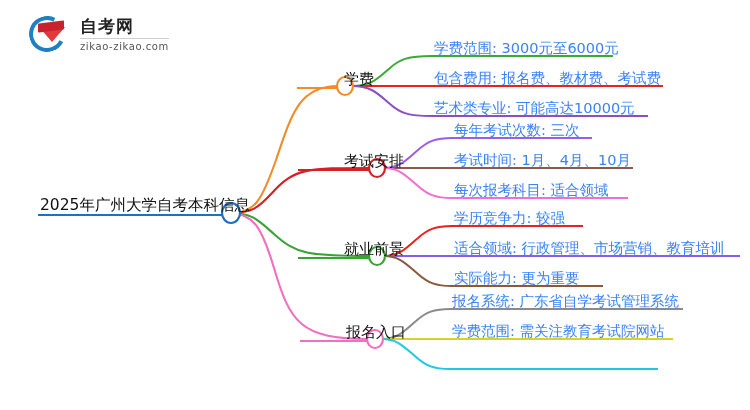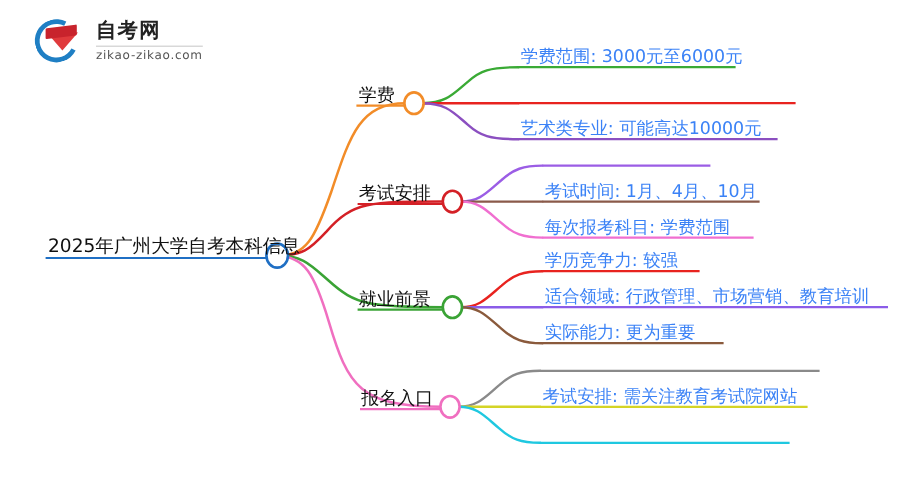"学费" .branch-label { margin-left: none -> 45px }
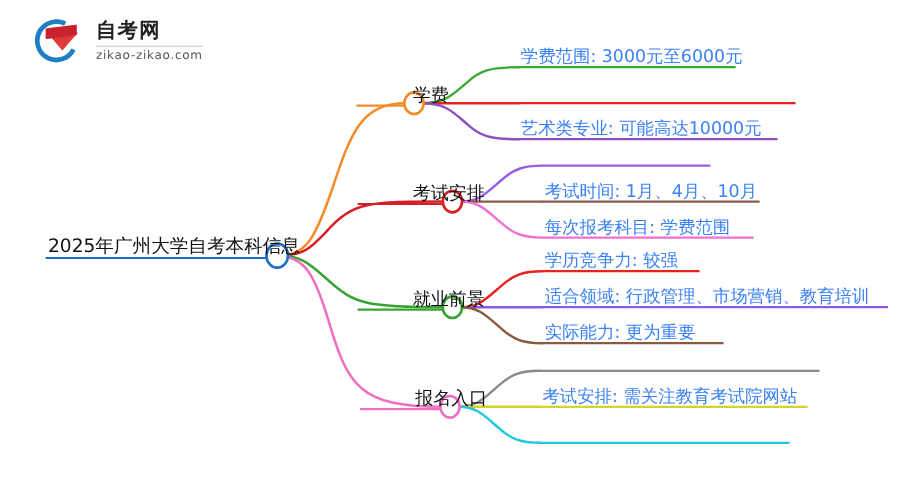"包含费用: 报名费、教材费、考试费" div.node-label { html: none -> <div>包含费用: 报名费、教材费、考试费</div> }
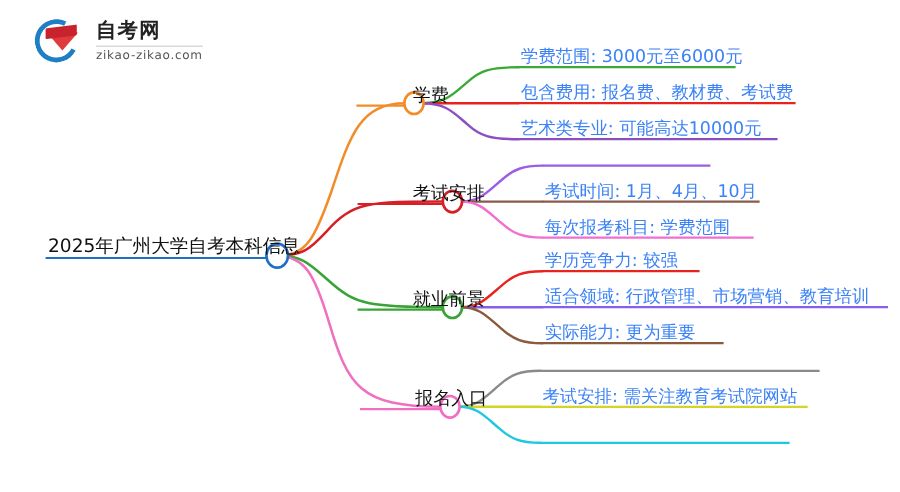"每年考试次数: 三次" div.node-label { html: none -> <div>每年考试次数: 三次</div> }
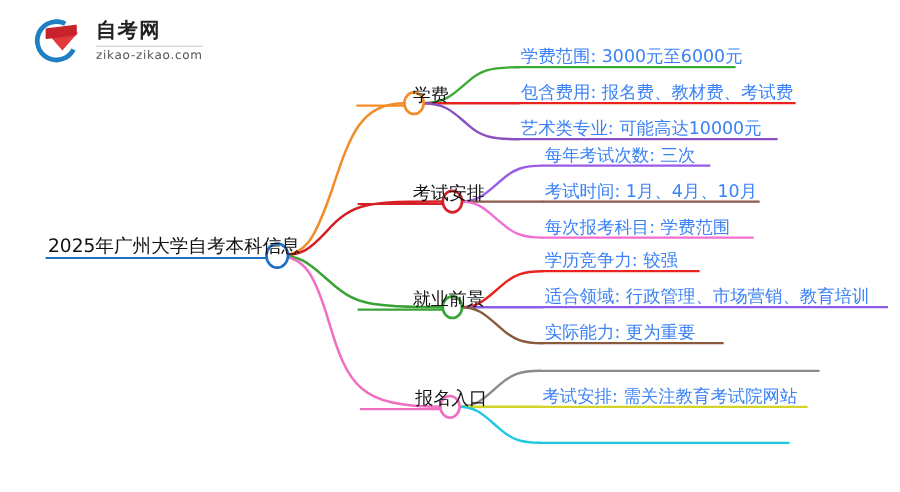"每次报考科目: 学费范围" div.node-label { text: 学费范围 -> 适合领域 }
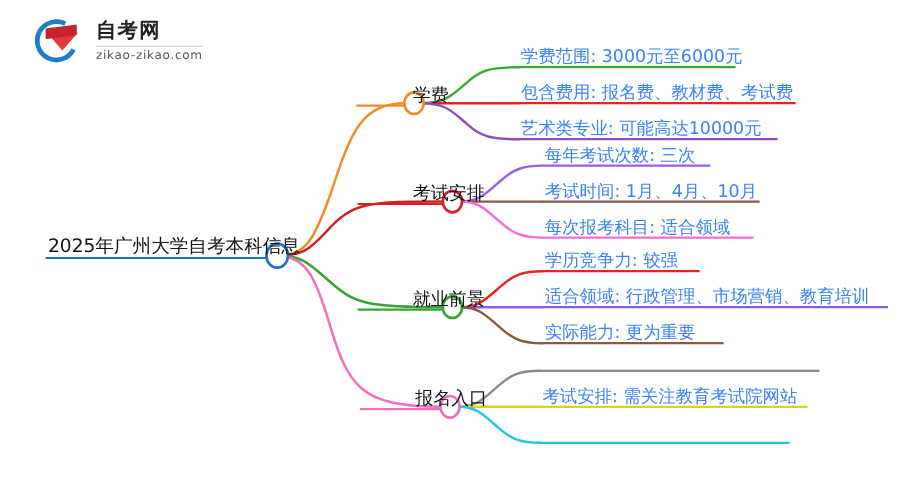"报名系统: 广东省自学考试管理系统" div.node-label { html: none -> <div>报名系统: 广东省自学考试管理系统</div> }
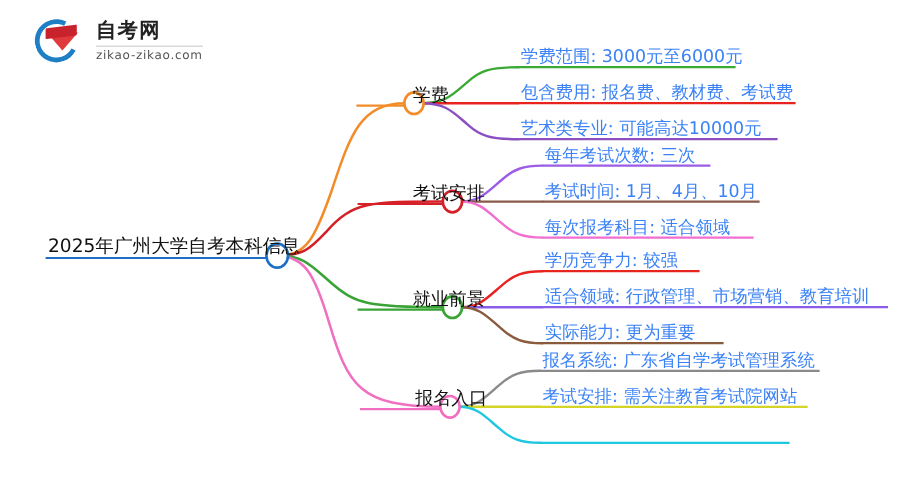"考试安排: 需关注教育考试院网站" div.node-label { text: 考试安排 -> 学费范围 }
